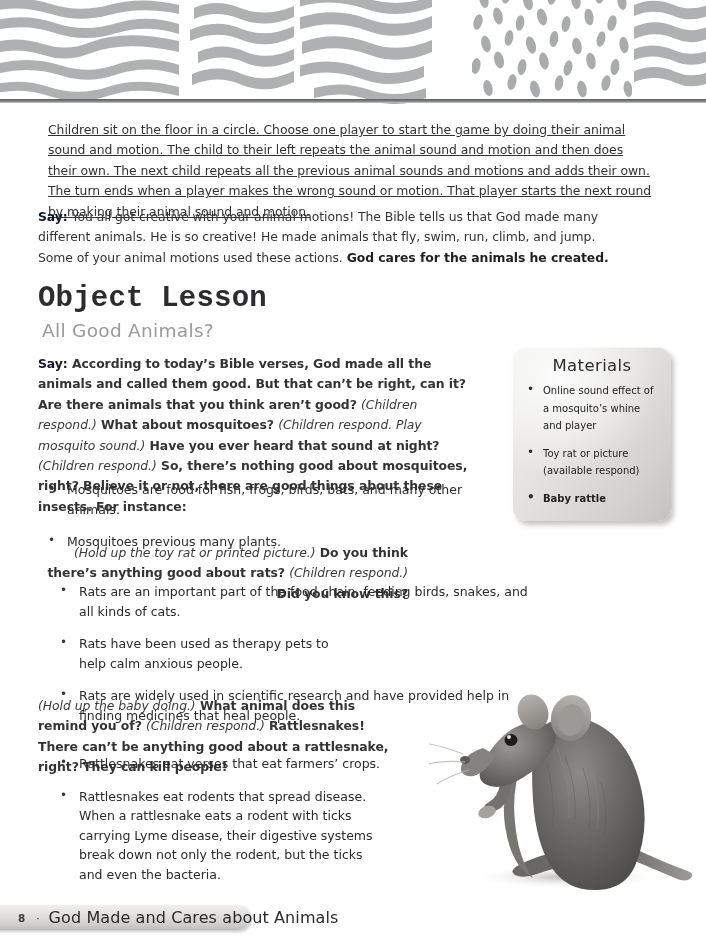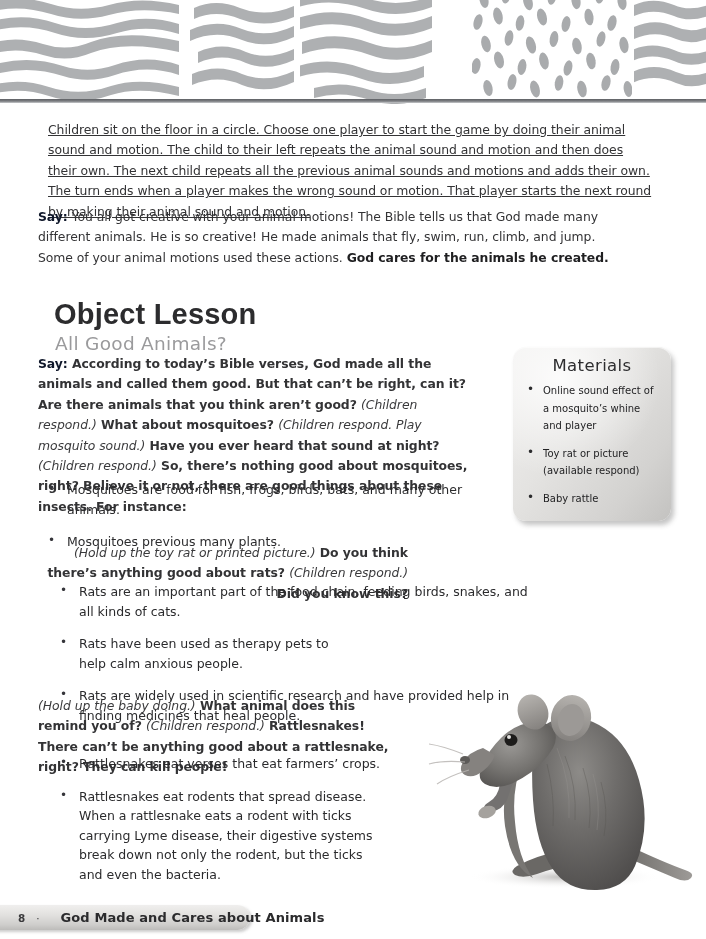"Object Lesson" .h-object { font-family: Liberation Sans, sans-serif -> Liberation Mono, monospace; margin: 16px -> 0 }
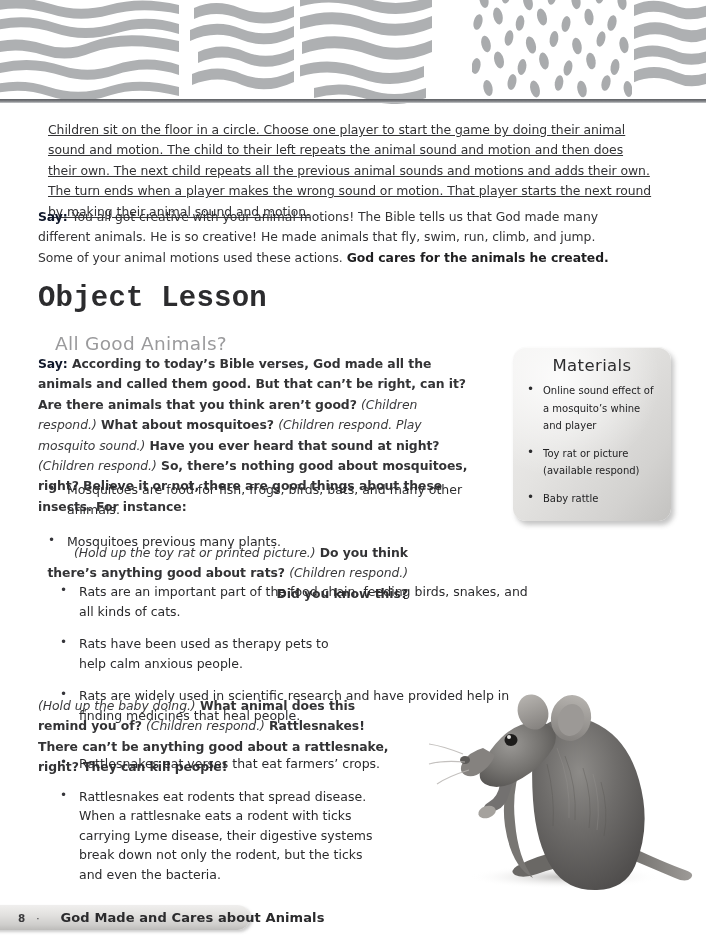"All Good Animals?" .h-sub { margin: 17px -> 4px }
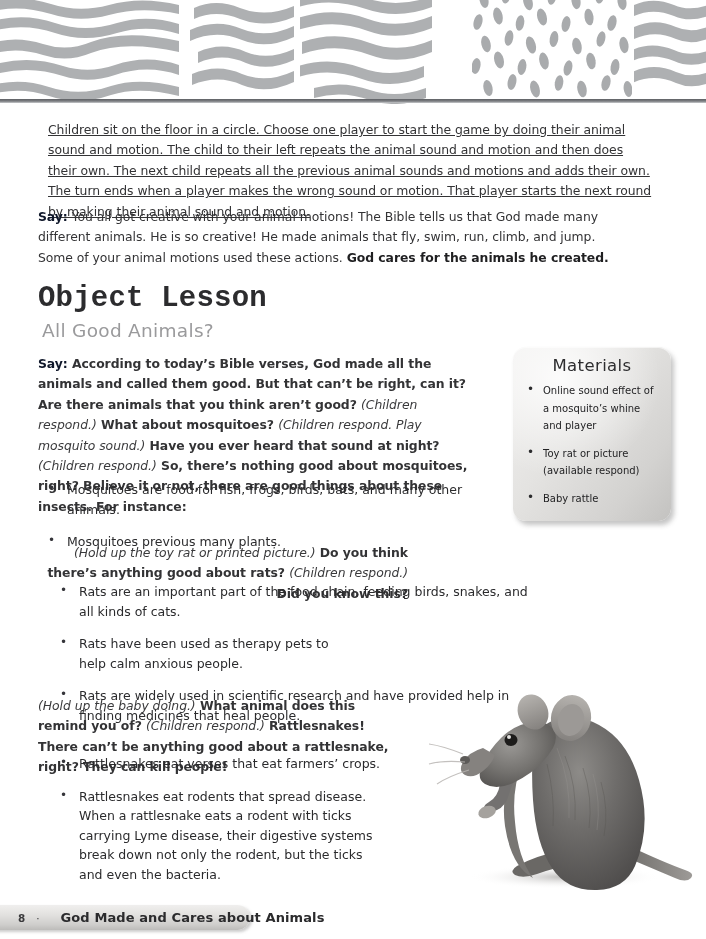"Baby rattle" .materials li:last-child { font-weight: none -> bold }
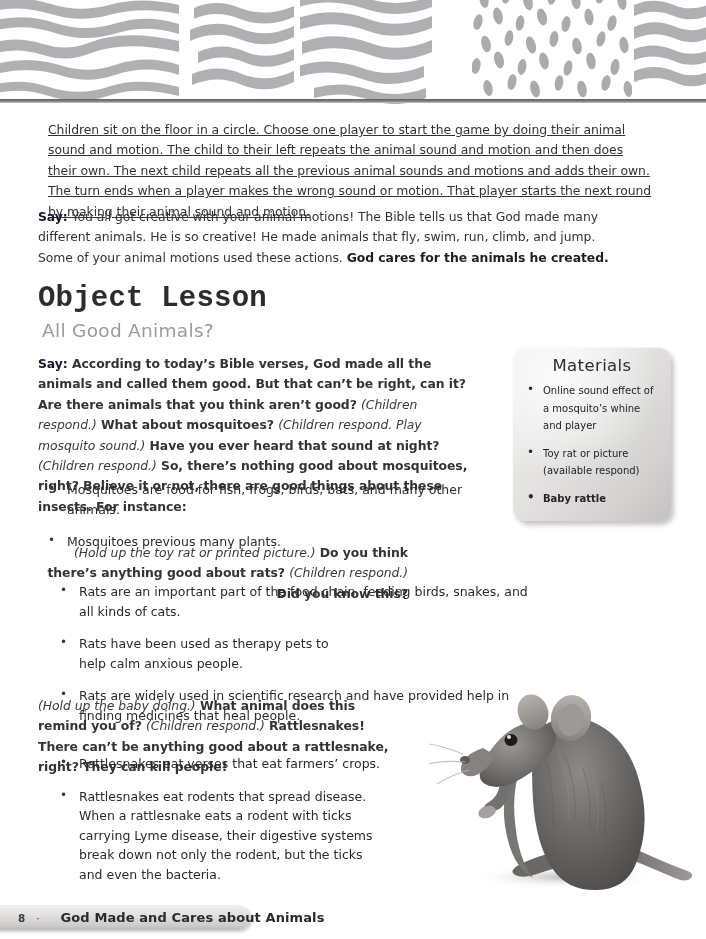"God Made and Cares about" .footer-title { font-size: 13px -> 16px; font-weight: 700 -> 400; margin-left: 12px -> none }
